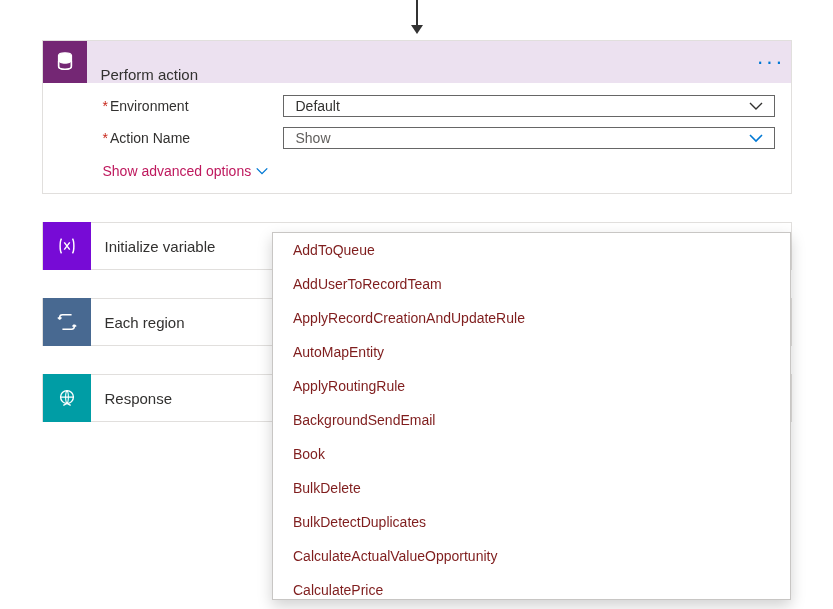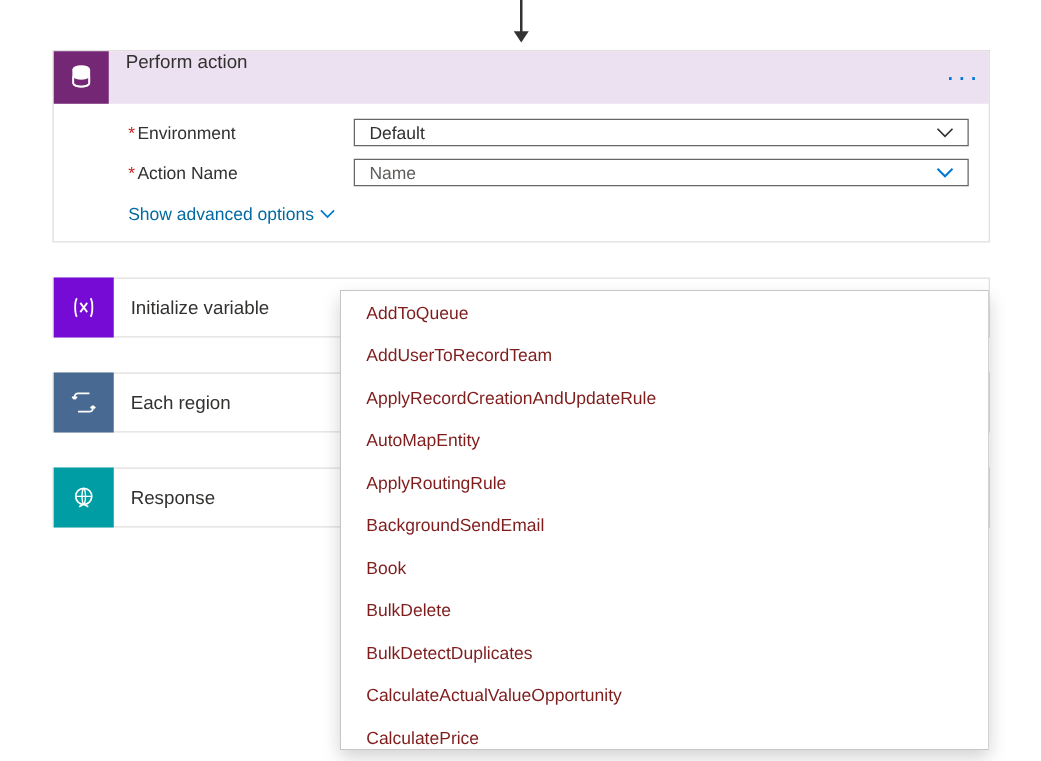"Perform action" .action-header { align-items: flex-start -> flex-end }
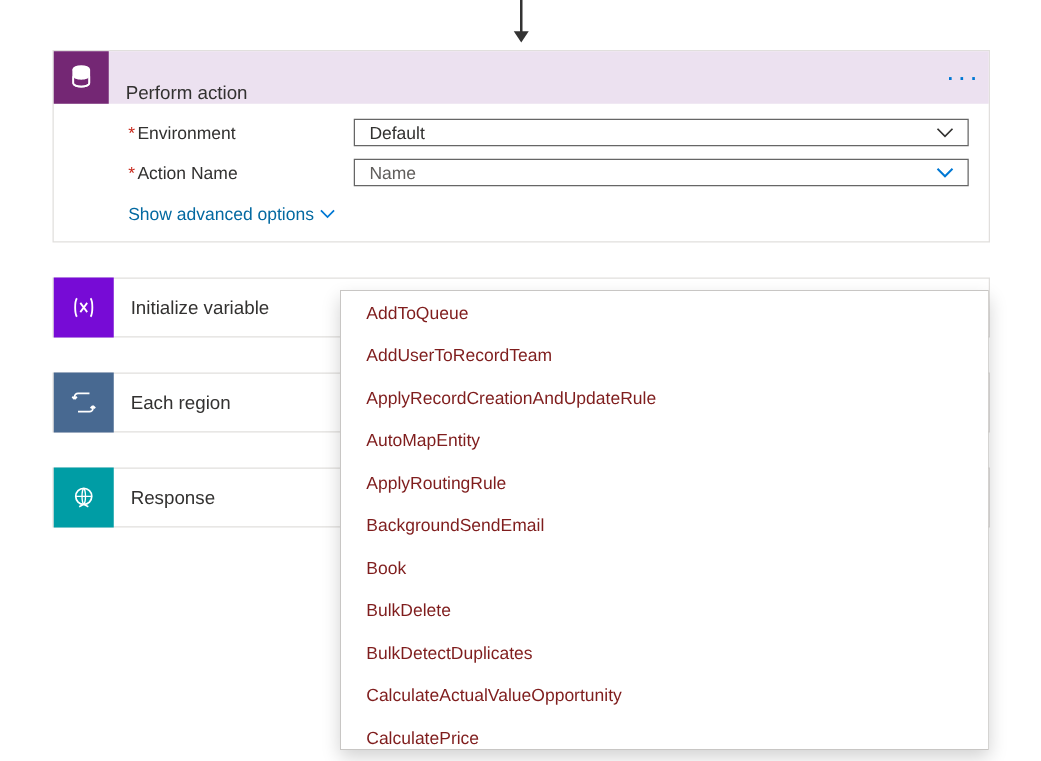"Name" span { text: Name -> Show }
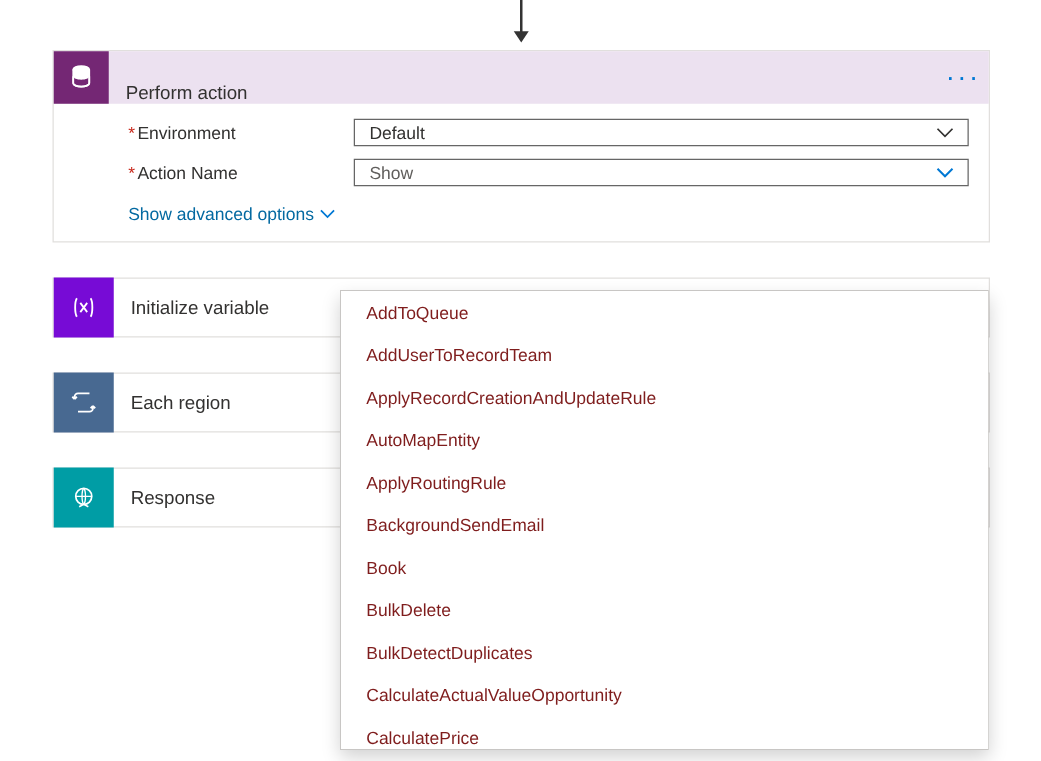"Show advanced options" .adv-link { color: #0369a1 -> #be185d }
